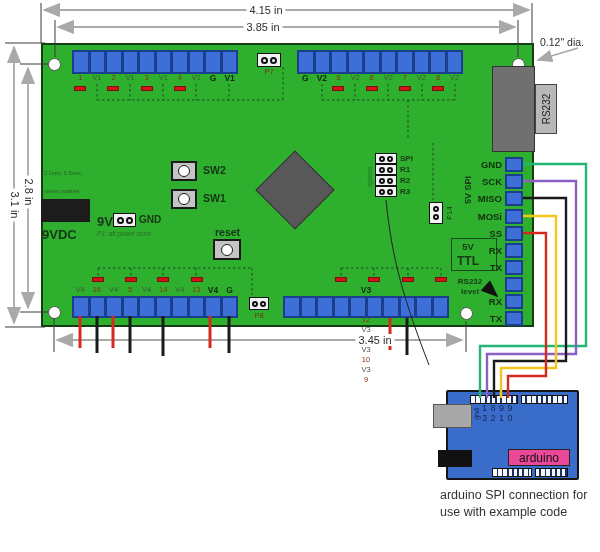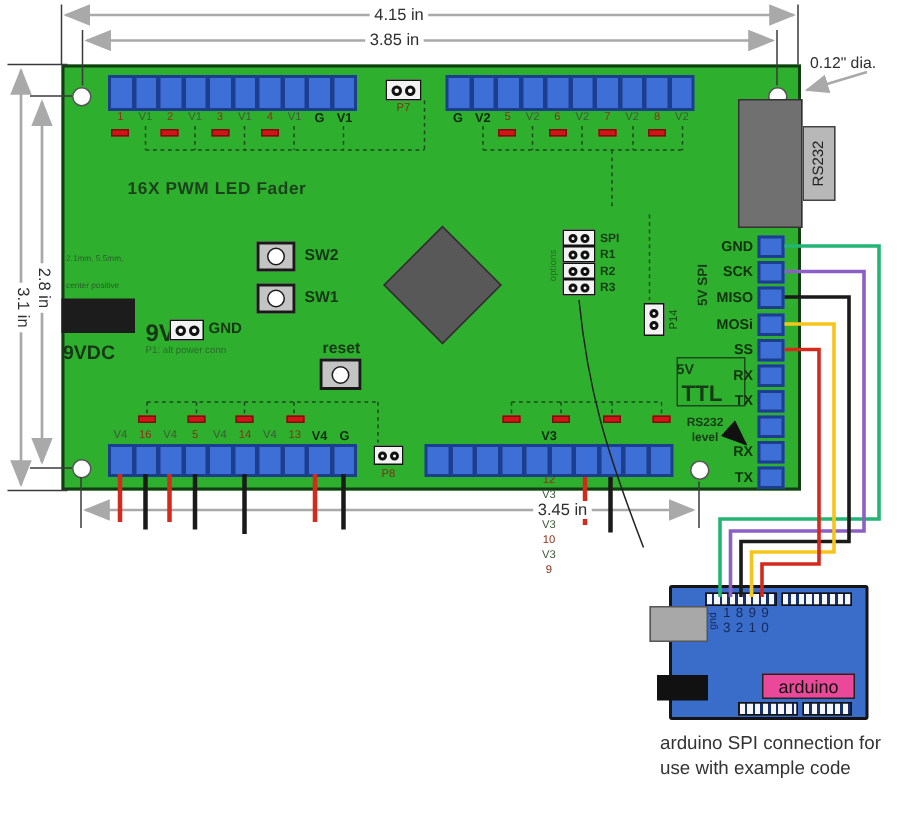"16X PWM LED Fader" div.abs { html: <div>16X PWM LED Fader</div> -> none }
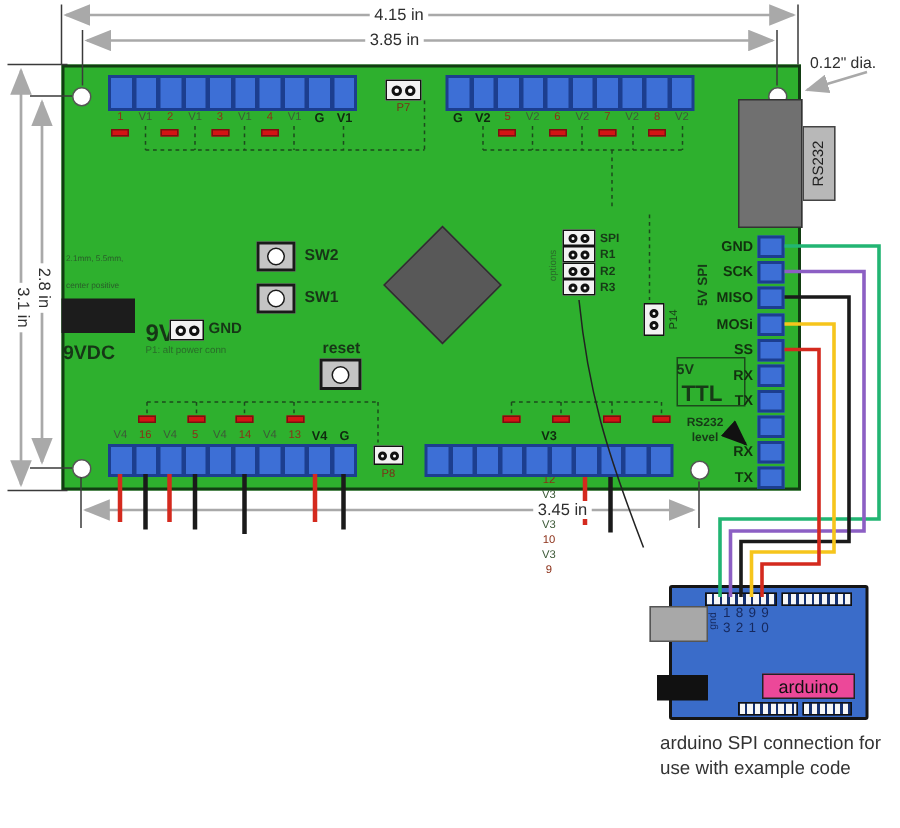"9V" div.abs { font-size: 16px -> 13px }
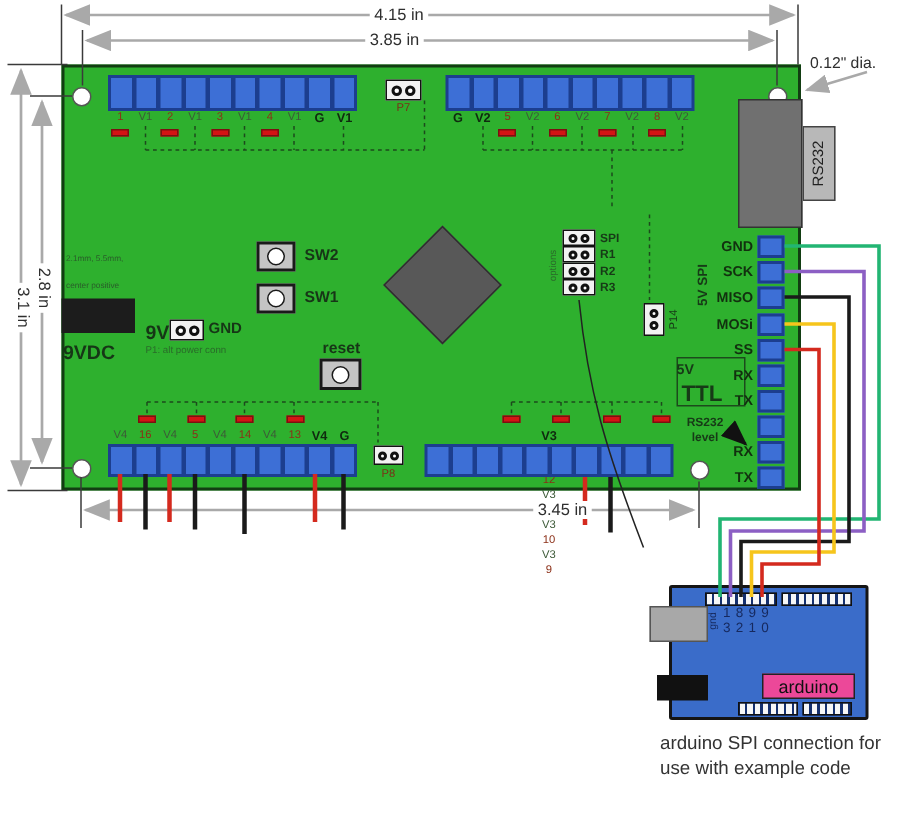"5V" div.abs { text-align: none -> center }
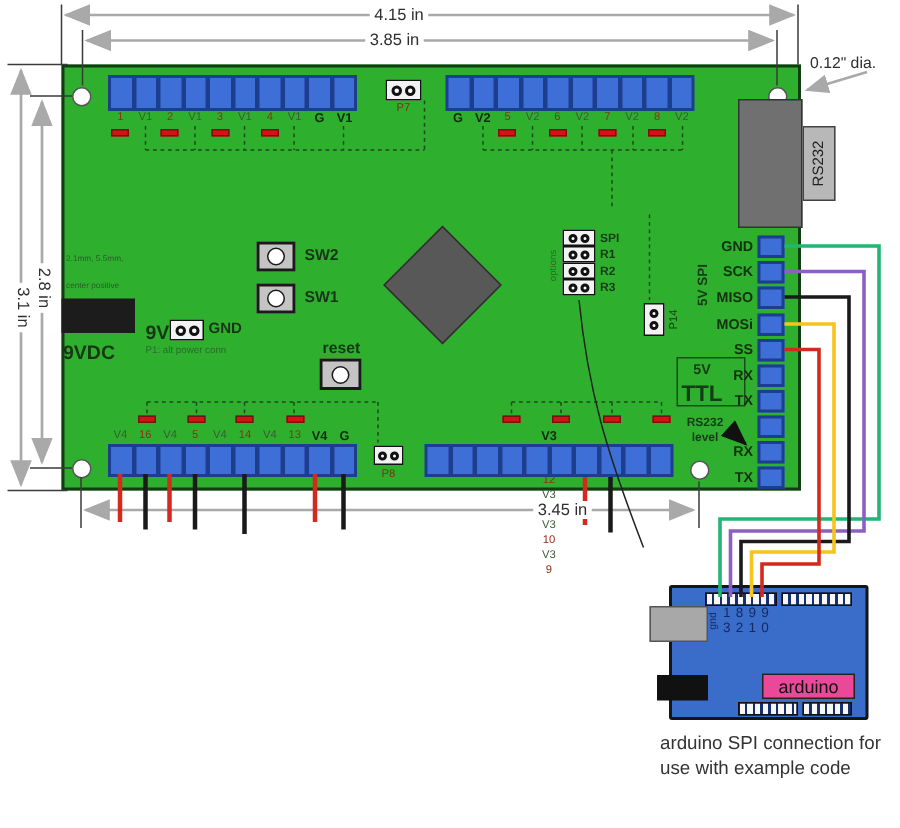"TTL" div.abs { font-size: 15px -> 12px }
